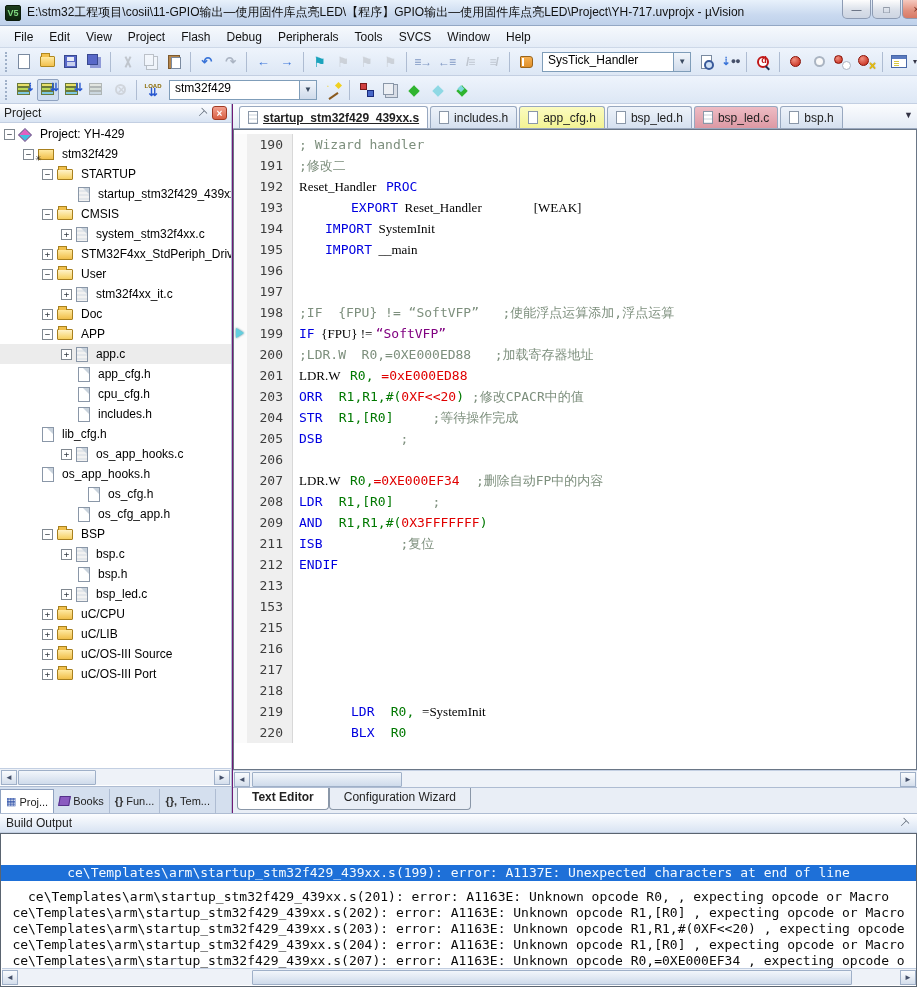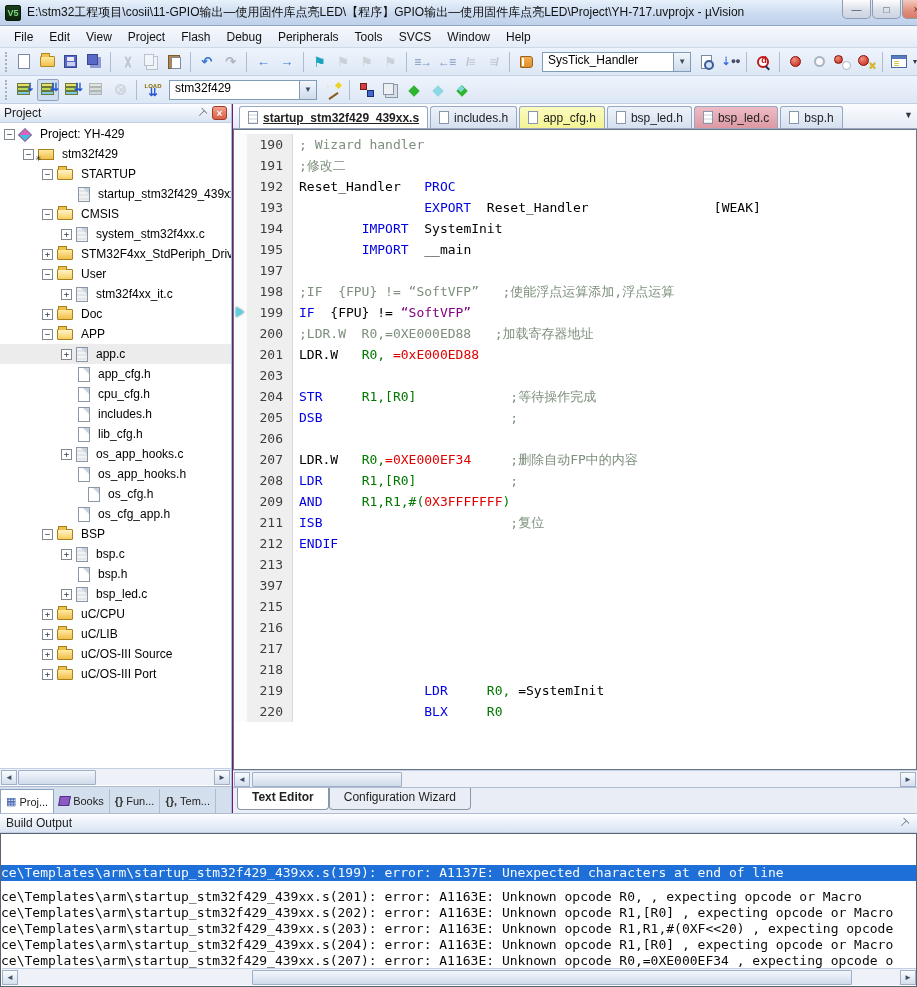"Reset_Handler" .seg-id { font-family: none -> Liberation Serif, serif }
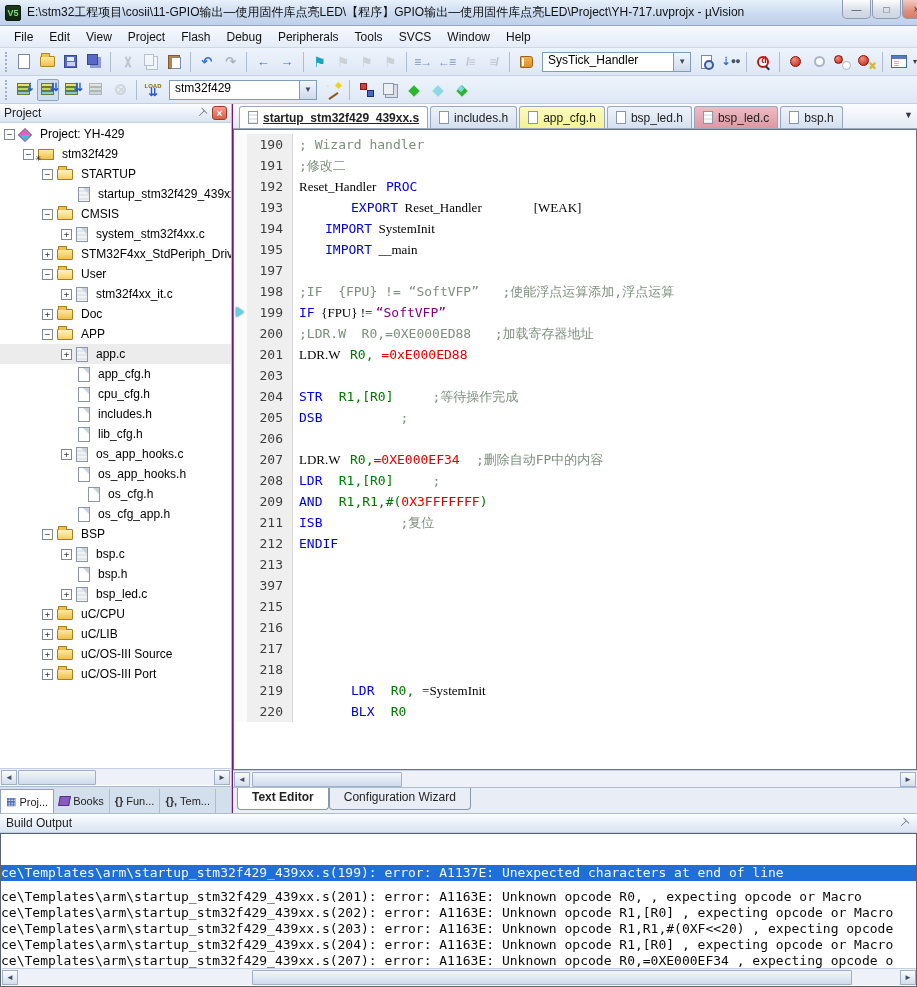"196" div.cline { html: none -> <div> <span></span> <span>196</span> <span></span> </div> }
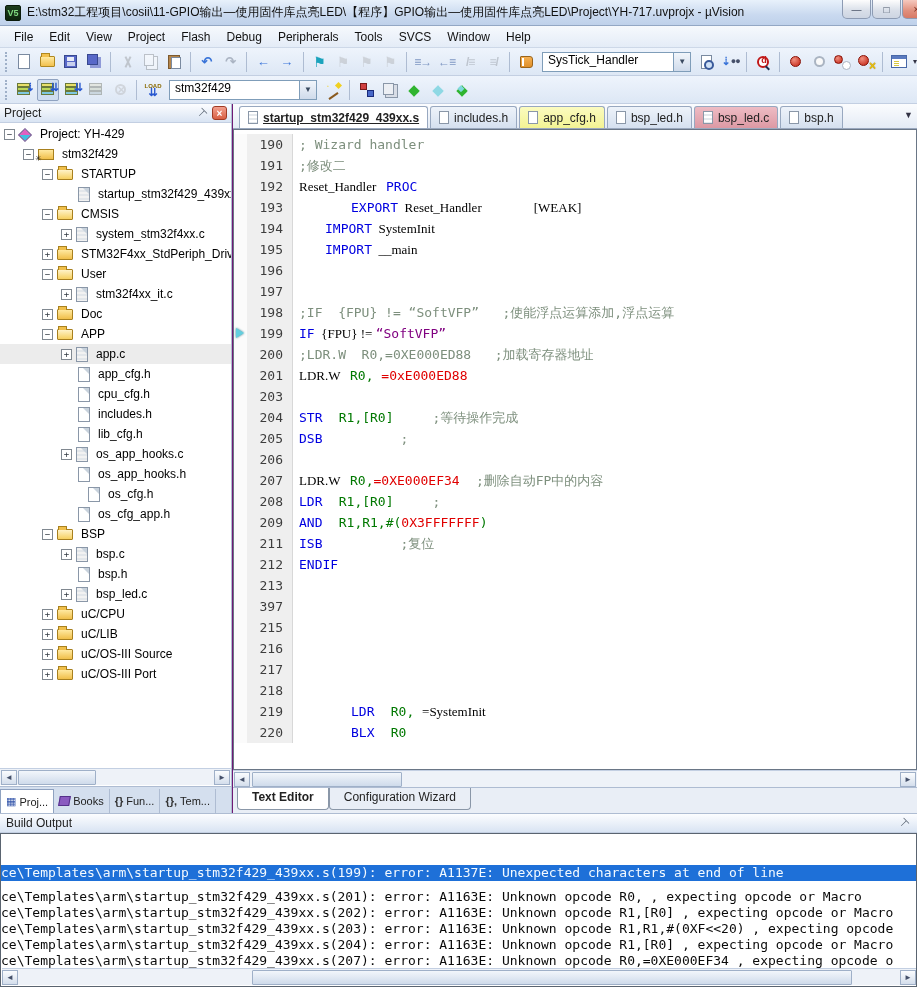"ORR R1,R1,#(0XF<<20) ;修改CPACR中的值" span.ctext { html: none -> <span><span>ORR</span><span> </span><span>R1,R1,#(</span><span>0XF&lt;&lt;20</span><span>) </span><span>;修改CPACR中的值</span></span> }
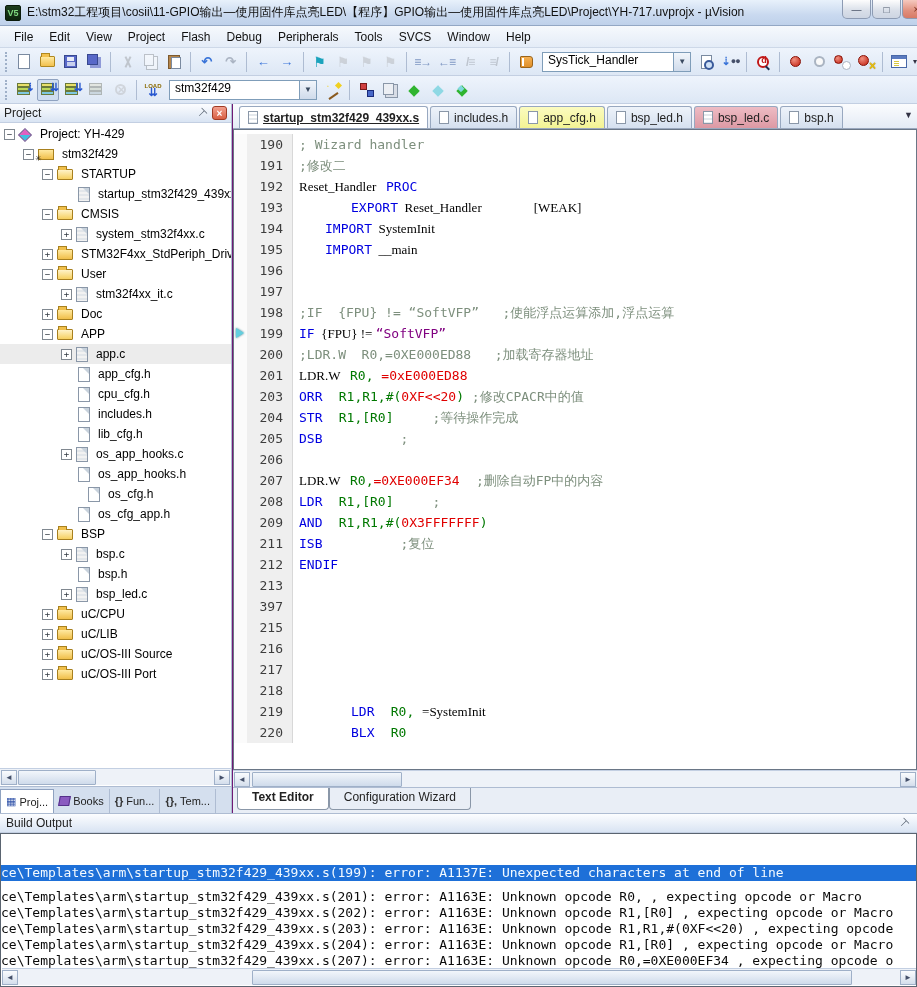"lib_cfg.h" div.trow { padding-left: 61px -> 25px }
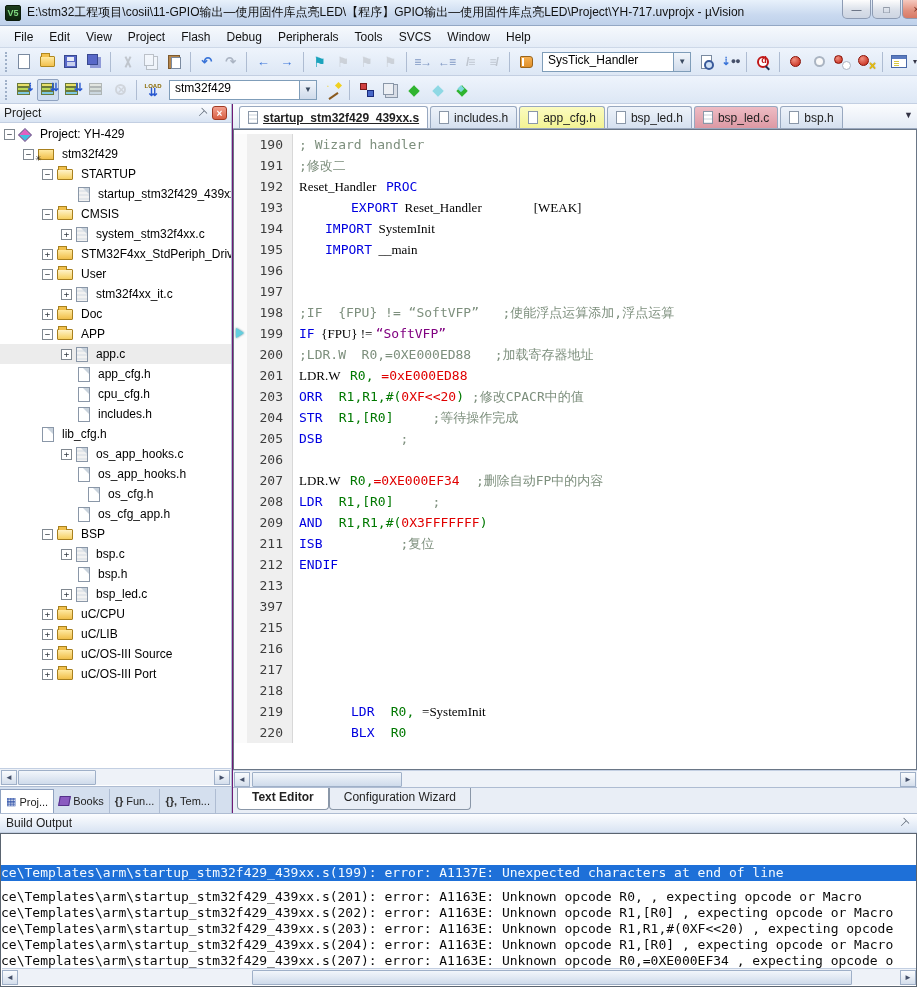"os_app_hooks.h" div.trow { padding-left: 61px -> 25px }
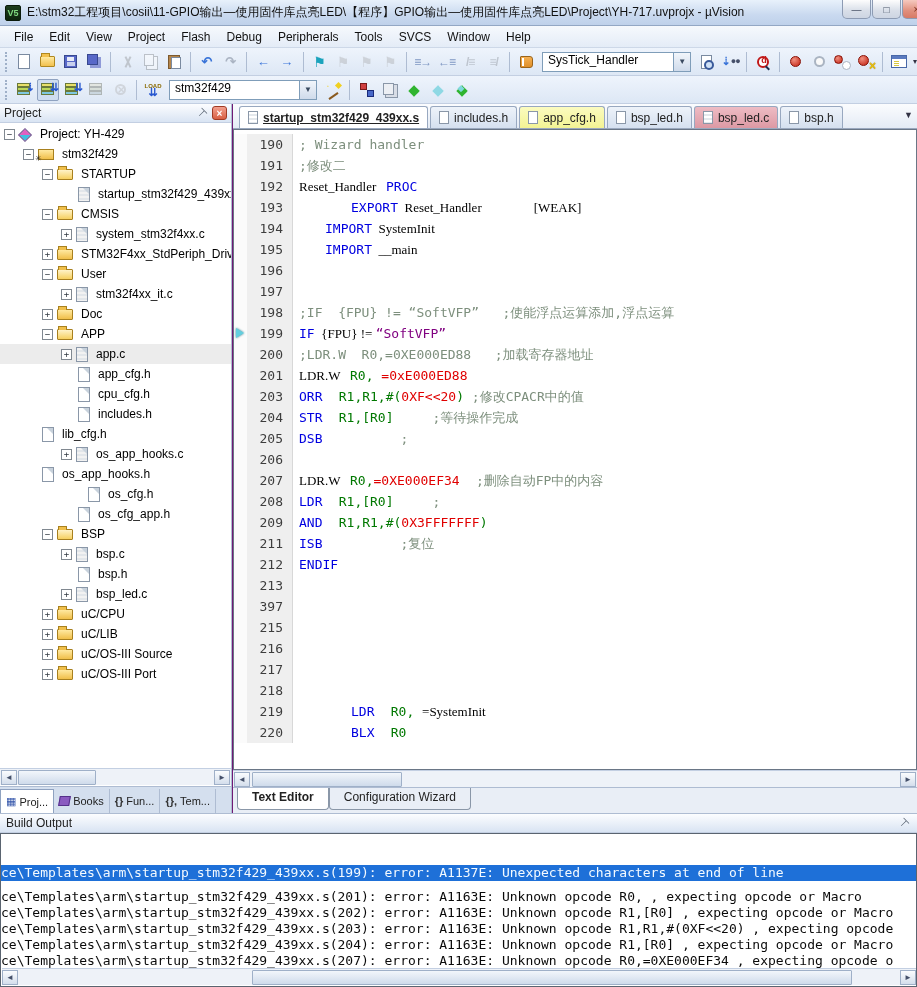"397" span.cgut { text: 397 -> 153 }
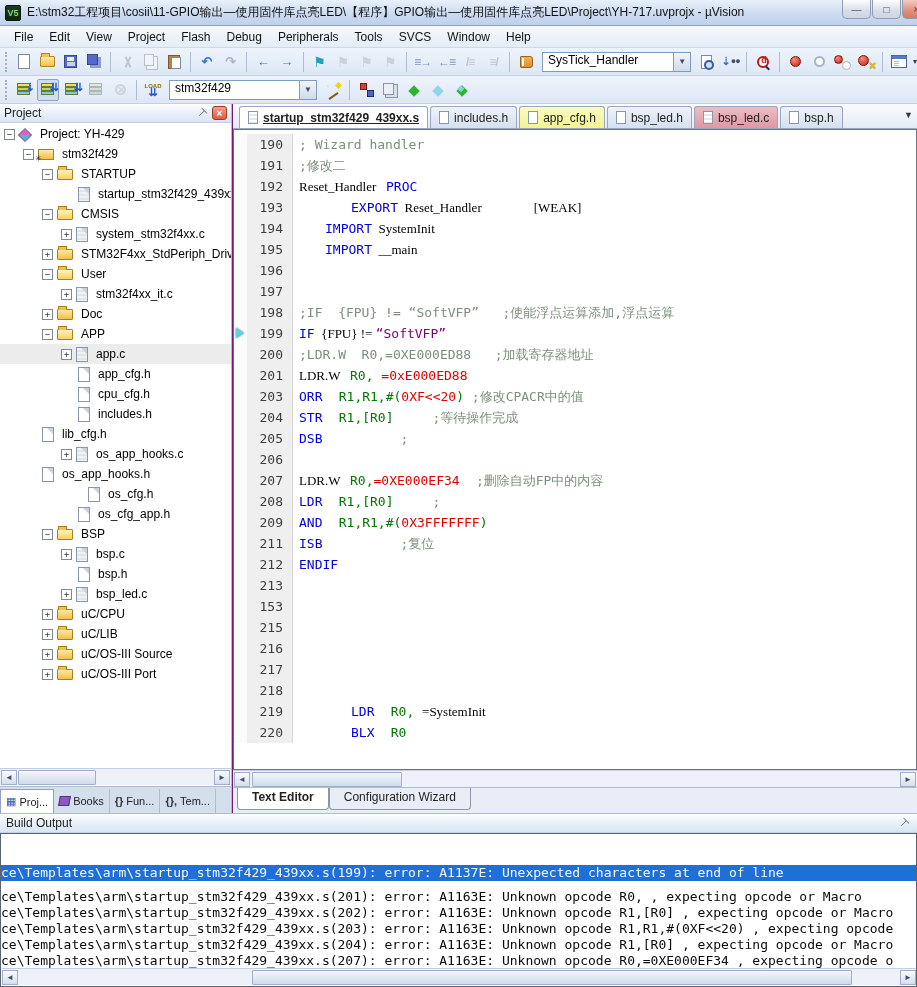"ce\Templates\arm\startup_stm32f429_439xx" #console { text-align: none -> center }
